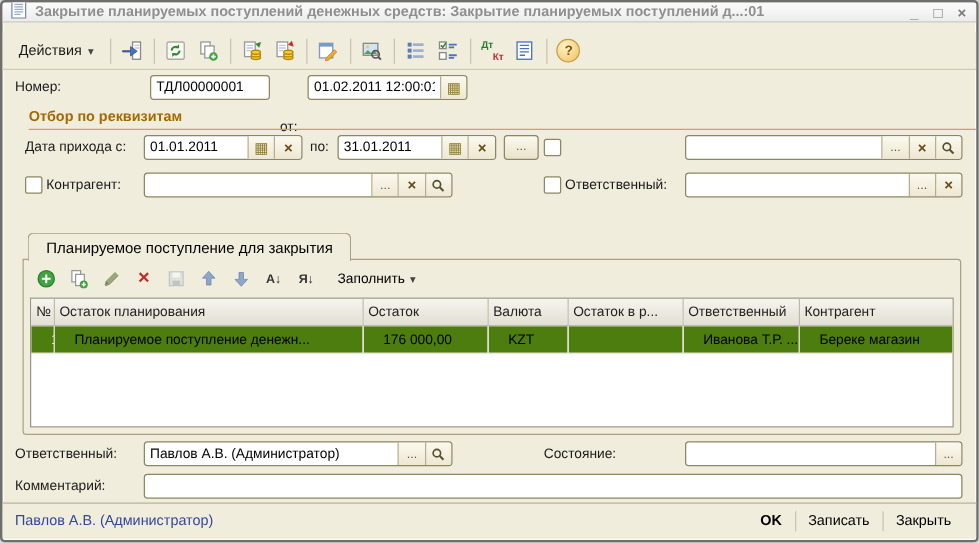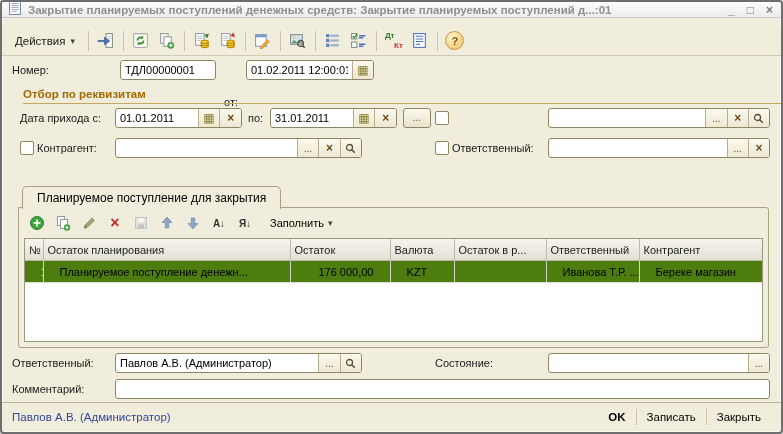"176 000,00" td.right { text-align: right -> left }
